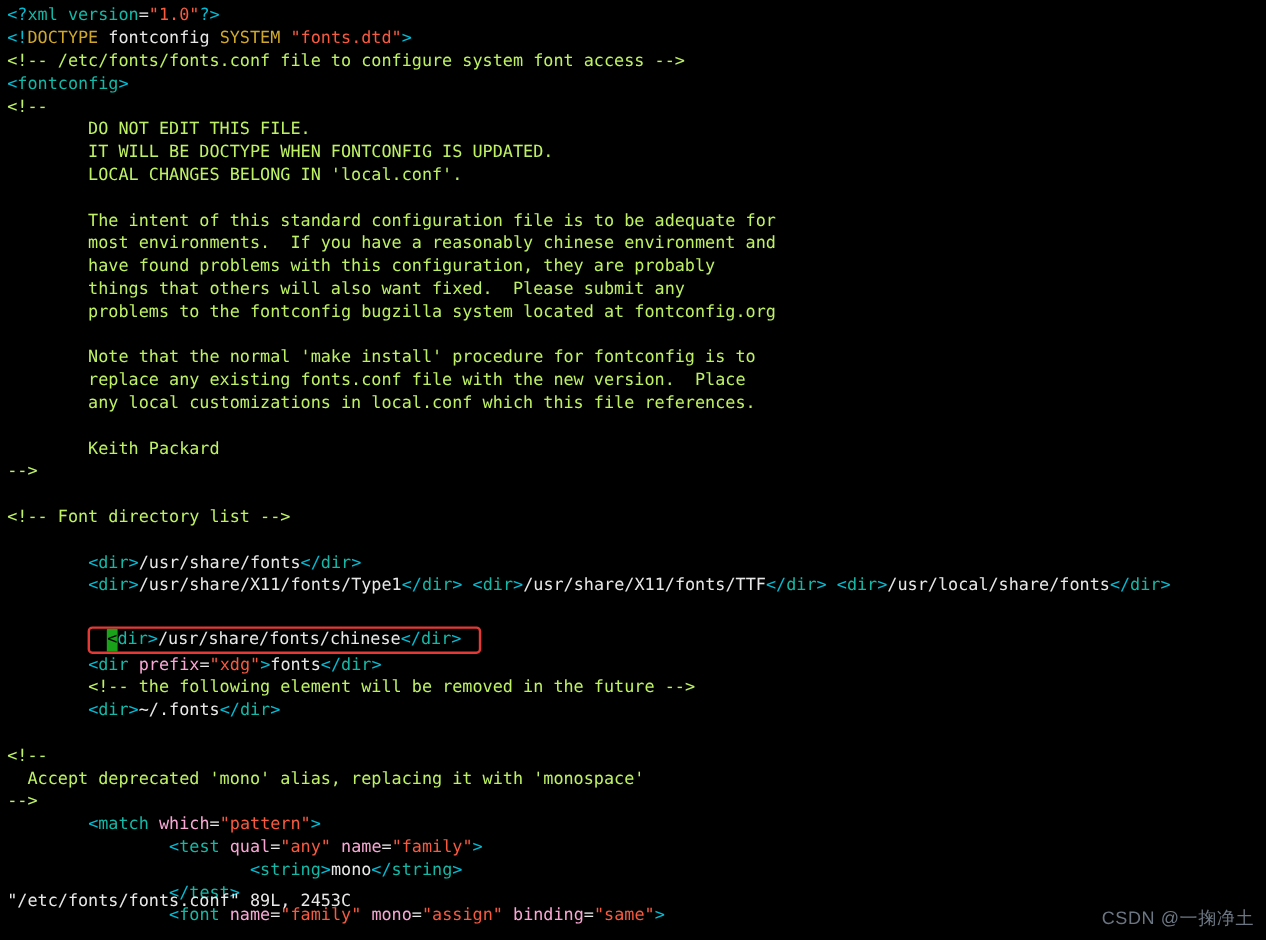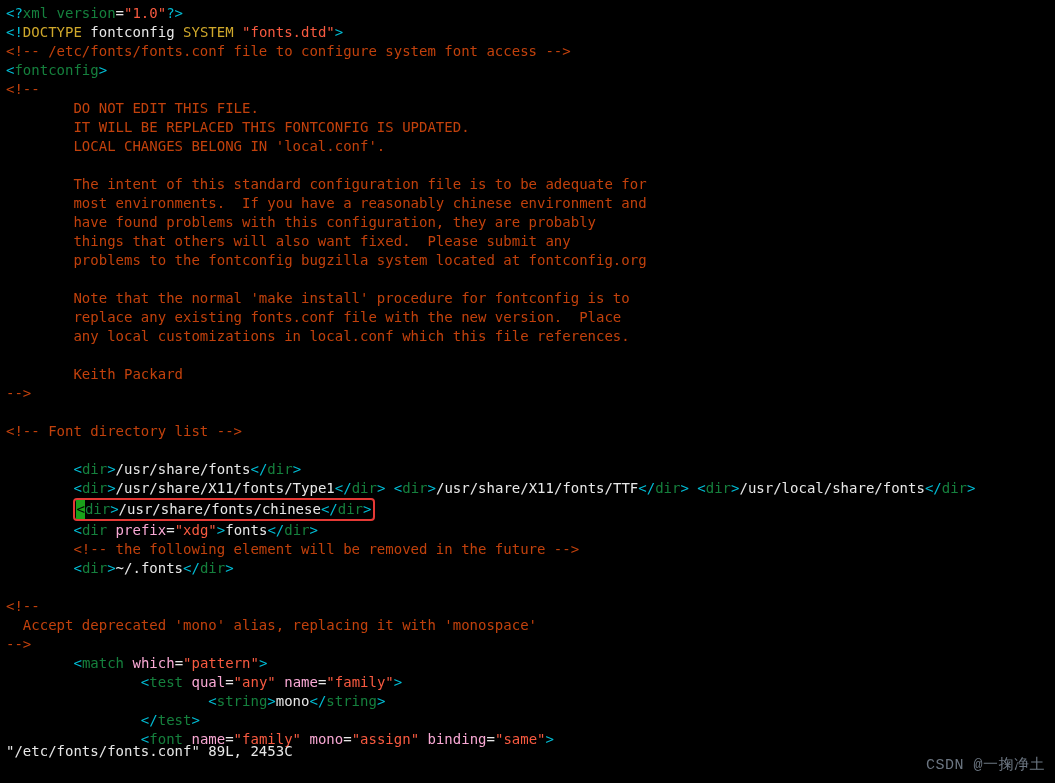"xml version" .lcyan { color: #15803d -> #14b8a6 }
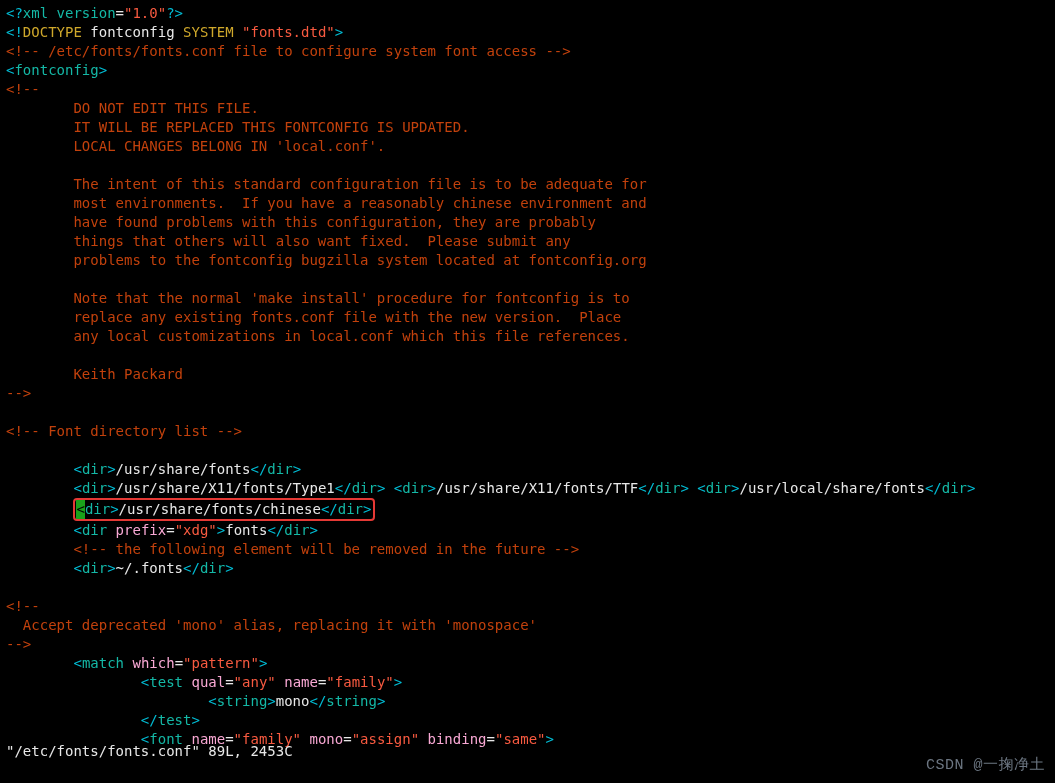"<!-- /etc/fonts/fonts.conf file to" .comment { color: #c2410c -> #bef264 }
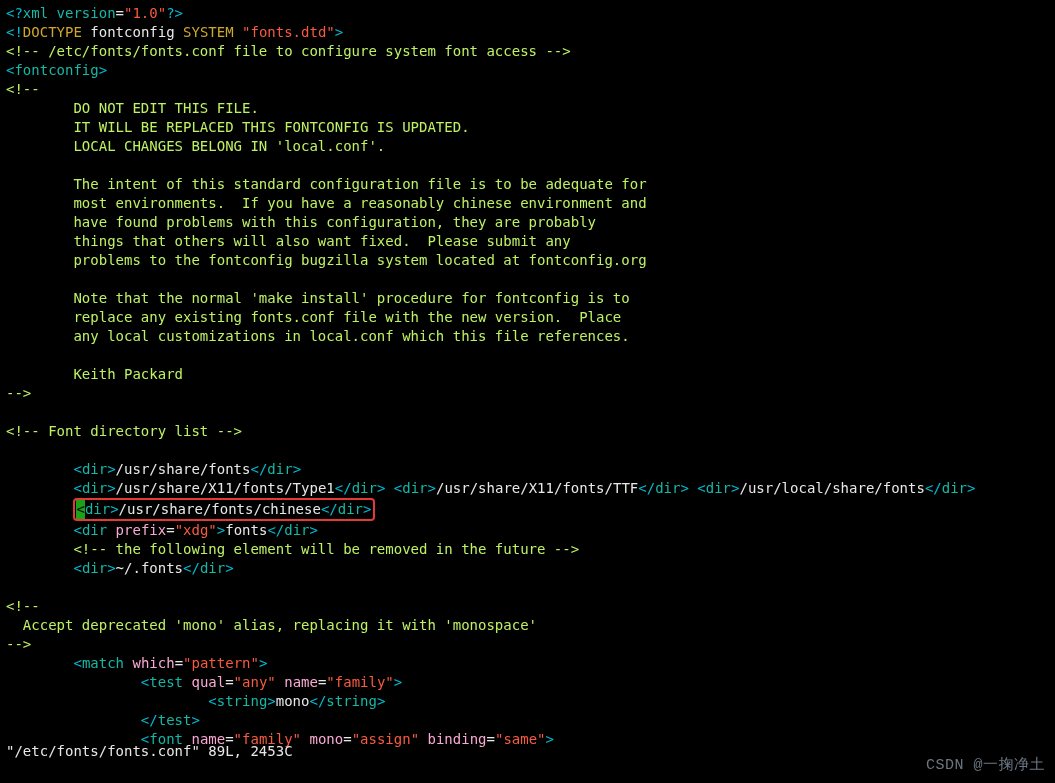"IT WILL BE REPLACED THIS" span.comment { text: REPLACED THIS -> DOCTYPE WHEN }
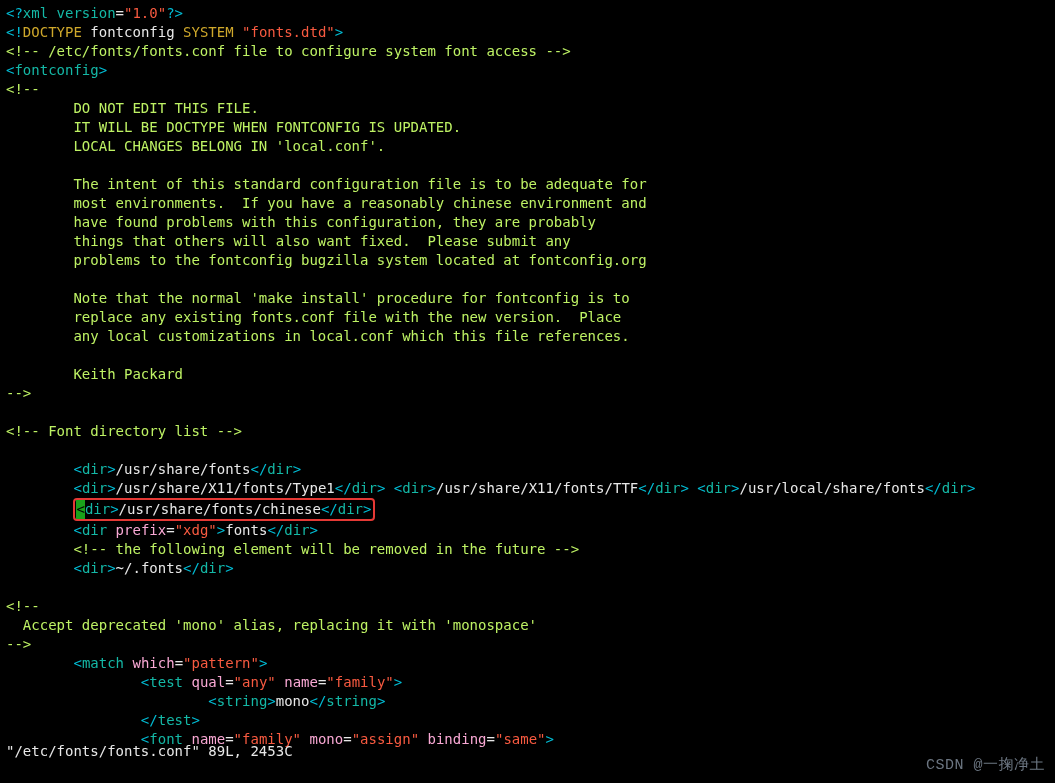"<dir>/usr/share/fonts/chinese</dir>" .hlbox { margin-top: none -> 24px; padding: 0 1px -> 0 14px }
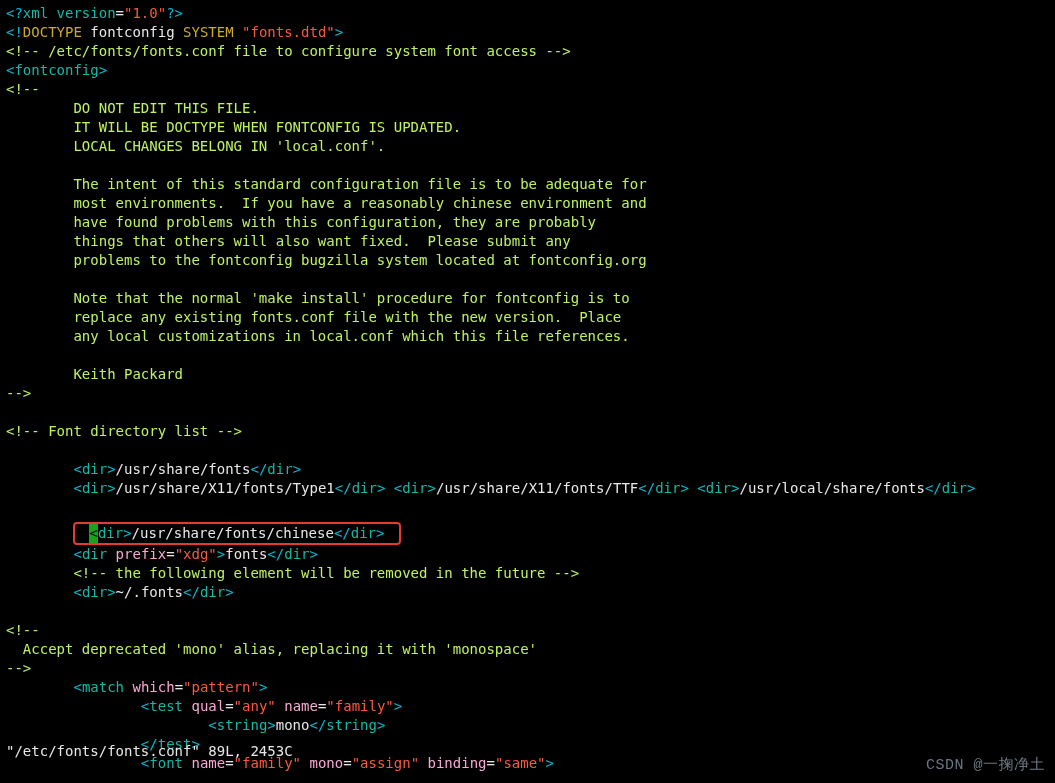"CSDN @一掬净土" .watermark { font-family: Liberation Mono, monospace -> Liberation Sans, sans-serif }
